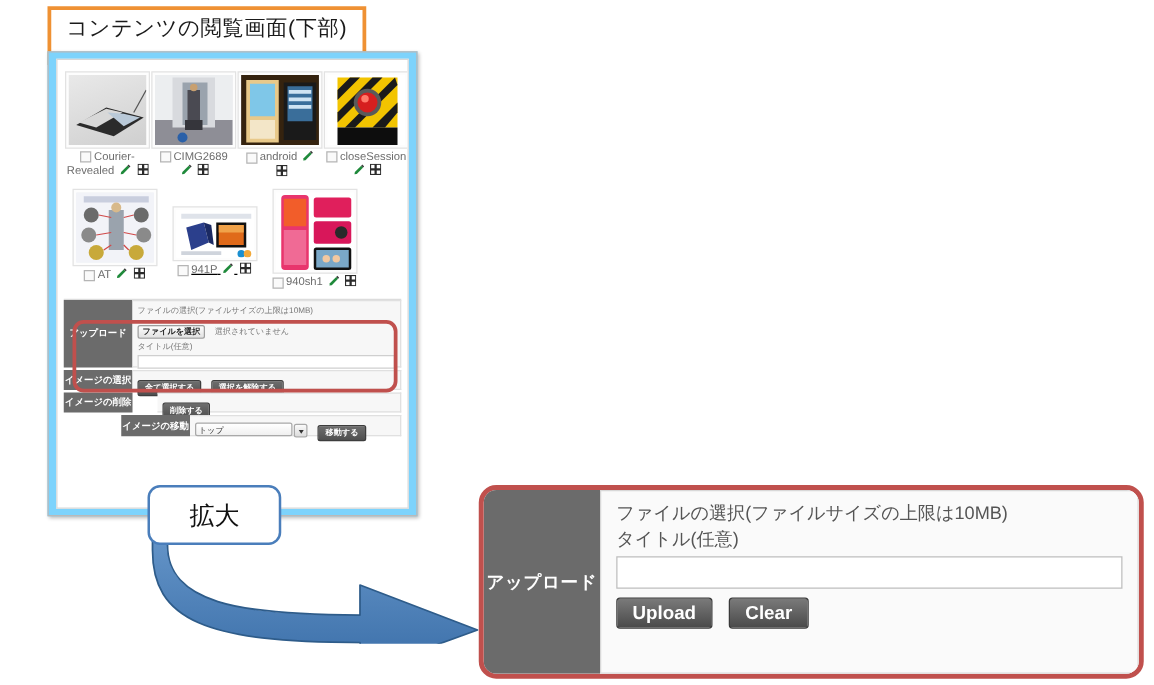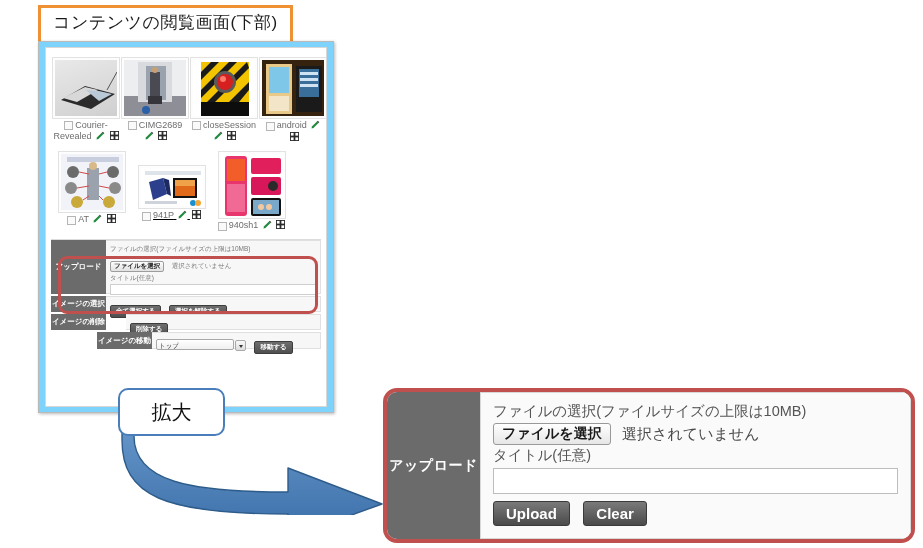"closeSession" div.thumb-cell { order: before "android" -> after "android" }
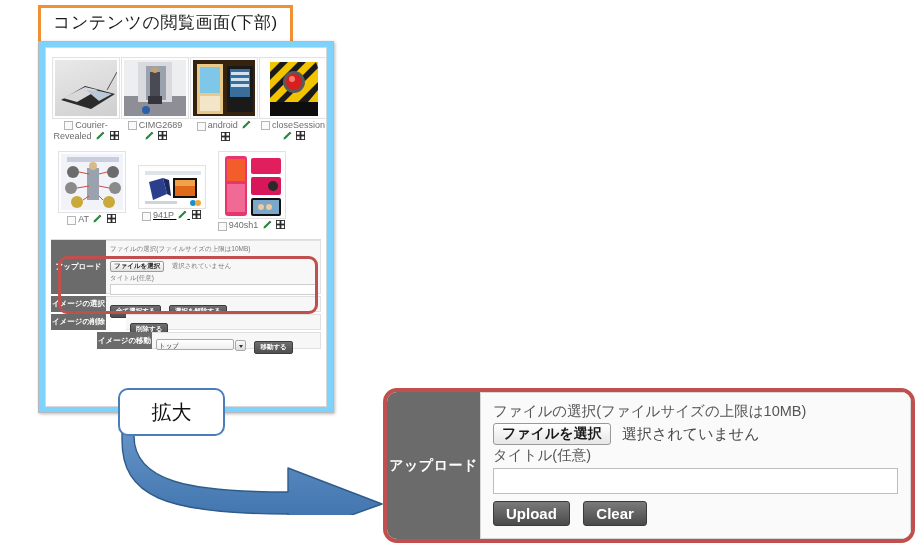"ファイルを選択 選択されていません" div { html: <div> <span>ファイルを選択</span> <span>選択されていません</span> </div> -> none }
